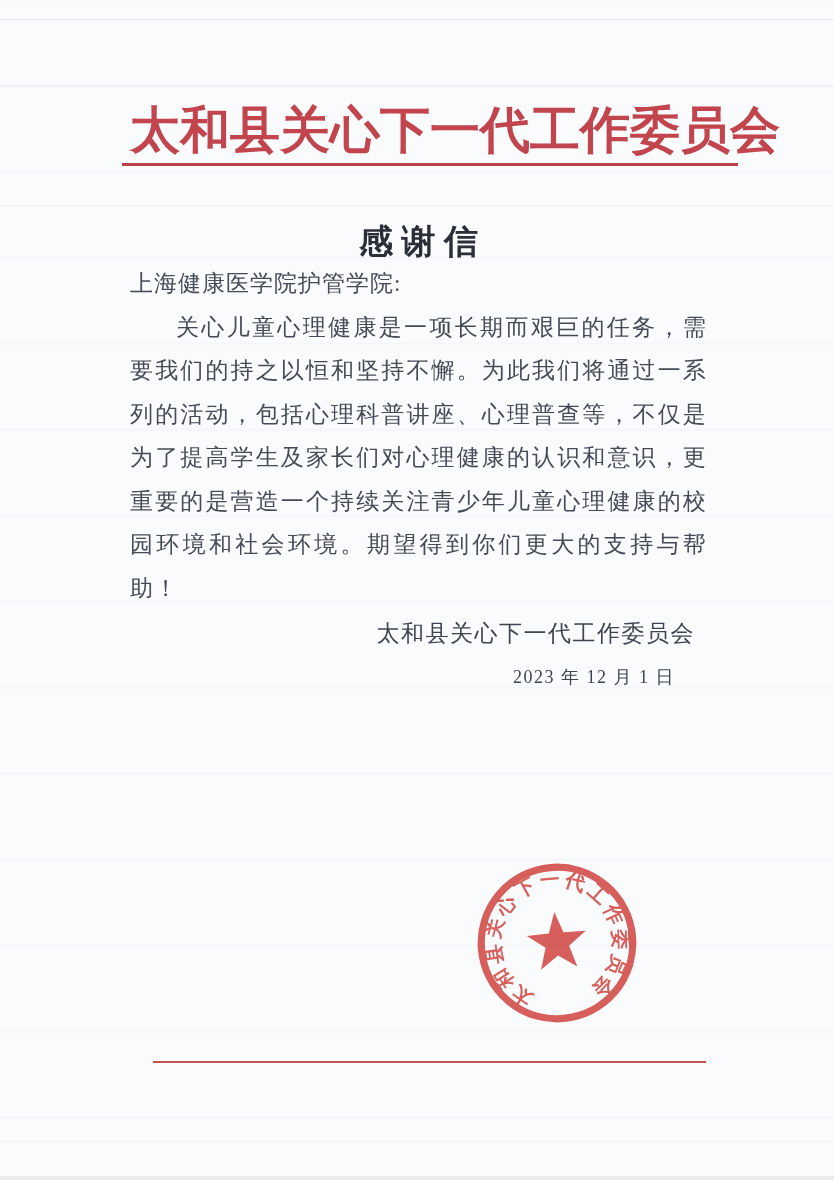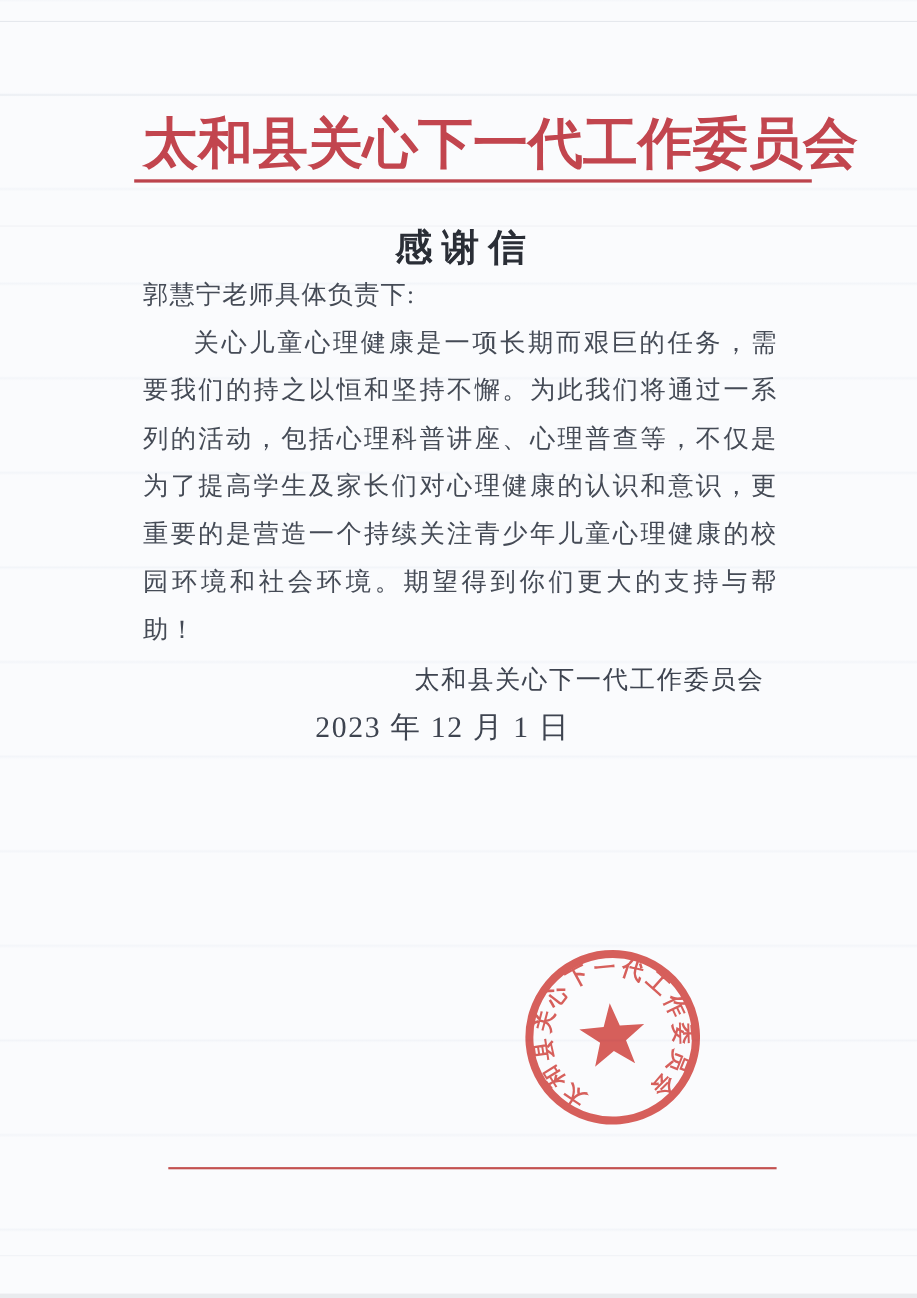"感 谢 信" .letter-title { margin: 40px 0 0 0 -> 56px 0 0 0 }
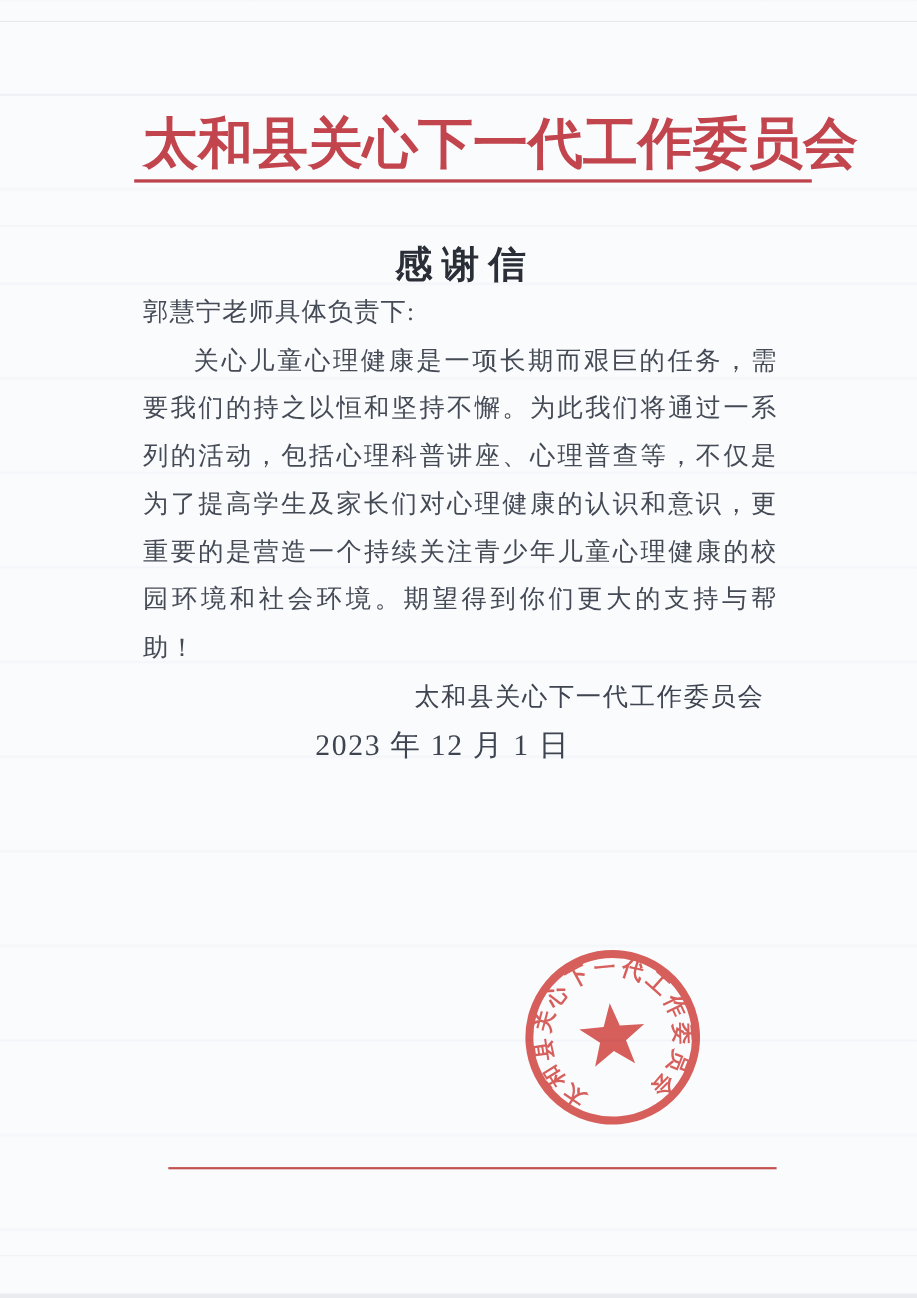"郭慧宁老师具体负责下:" p.salutation { text: 郭慧宁老师具体负责下 -> 上海健康医学院护管学院 }
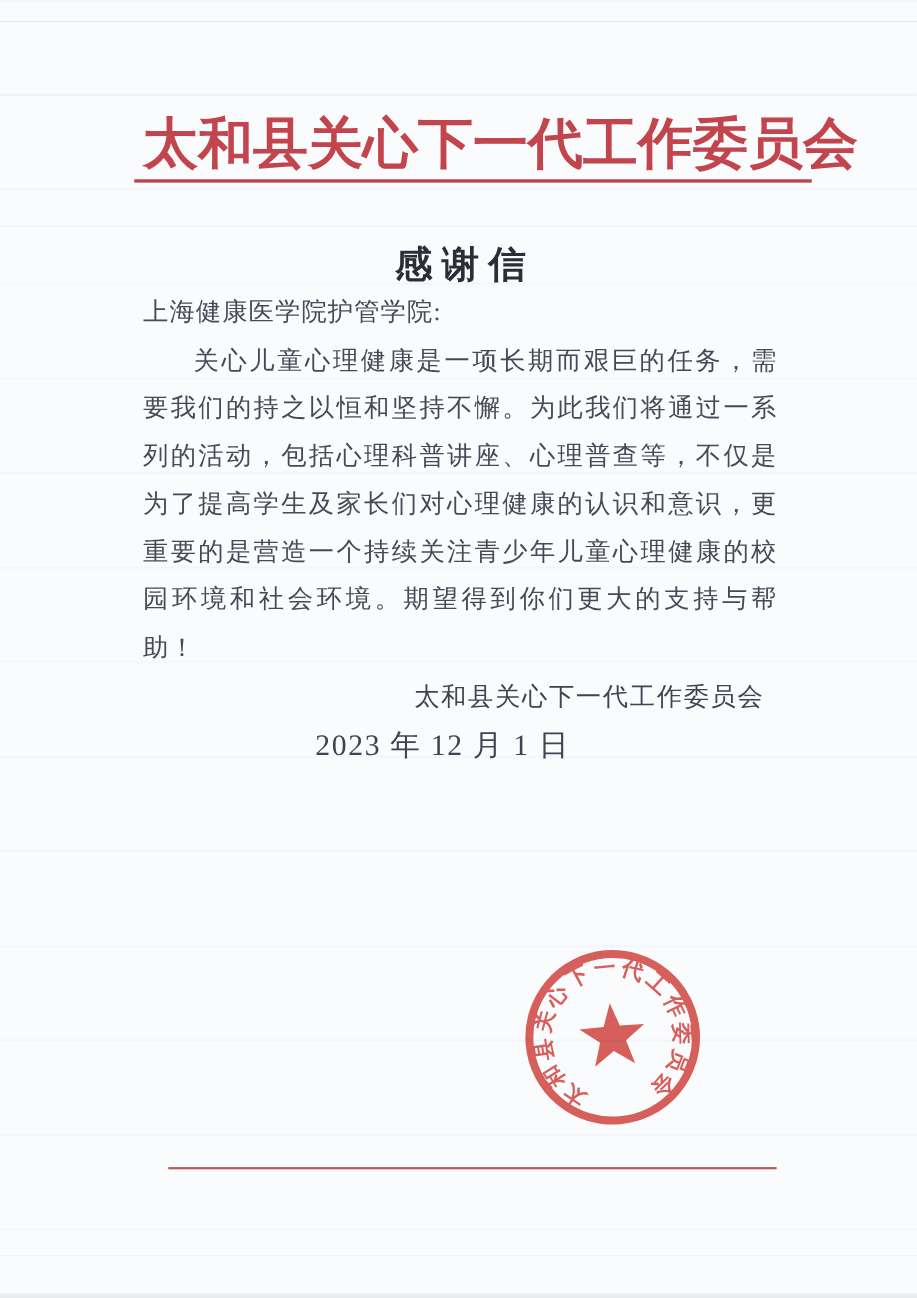"2023 年 12 月 1" .date-line { font-size: 27px -> 18px; text-align: center -> right }
